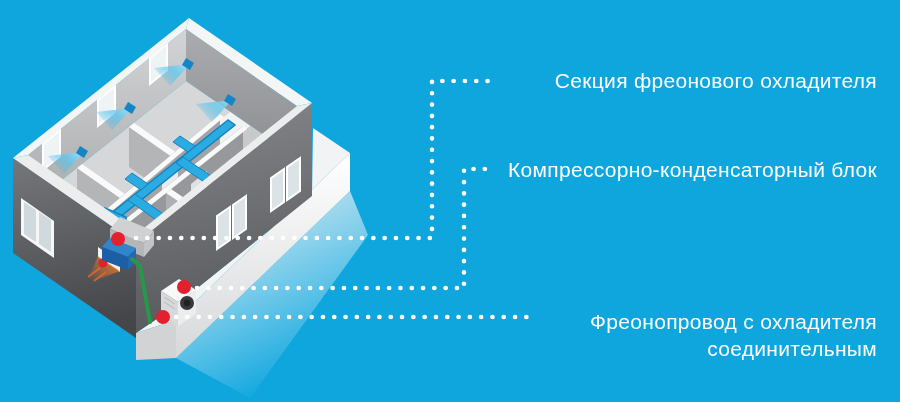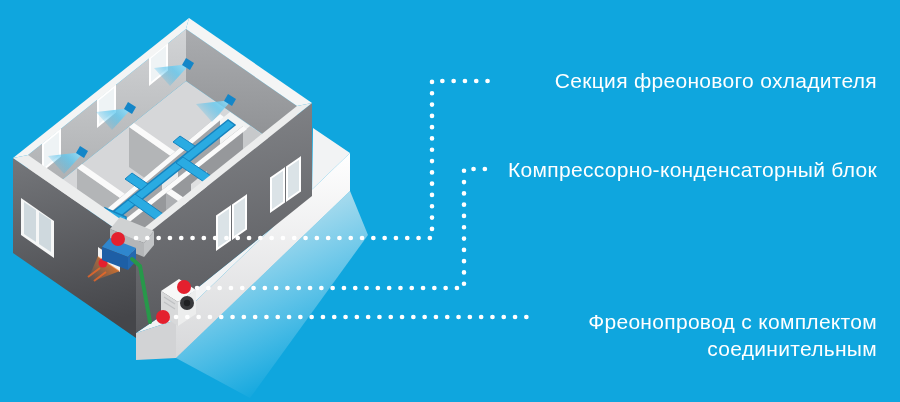"Фреонопровод с комплектом соединительным" div.callout { text: комплектом -> охладителя }
